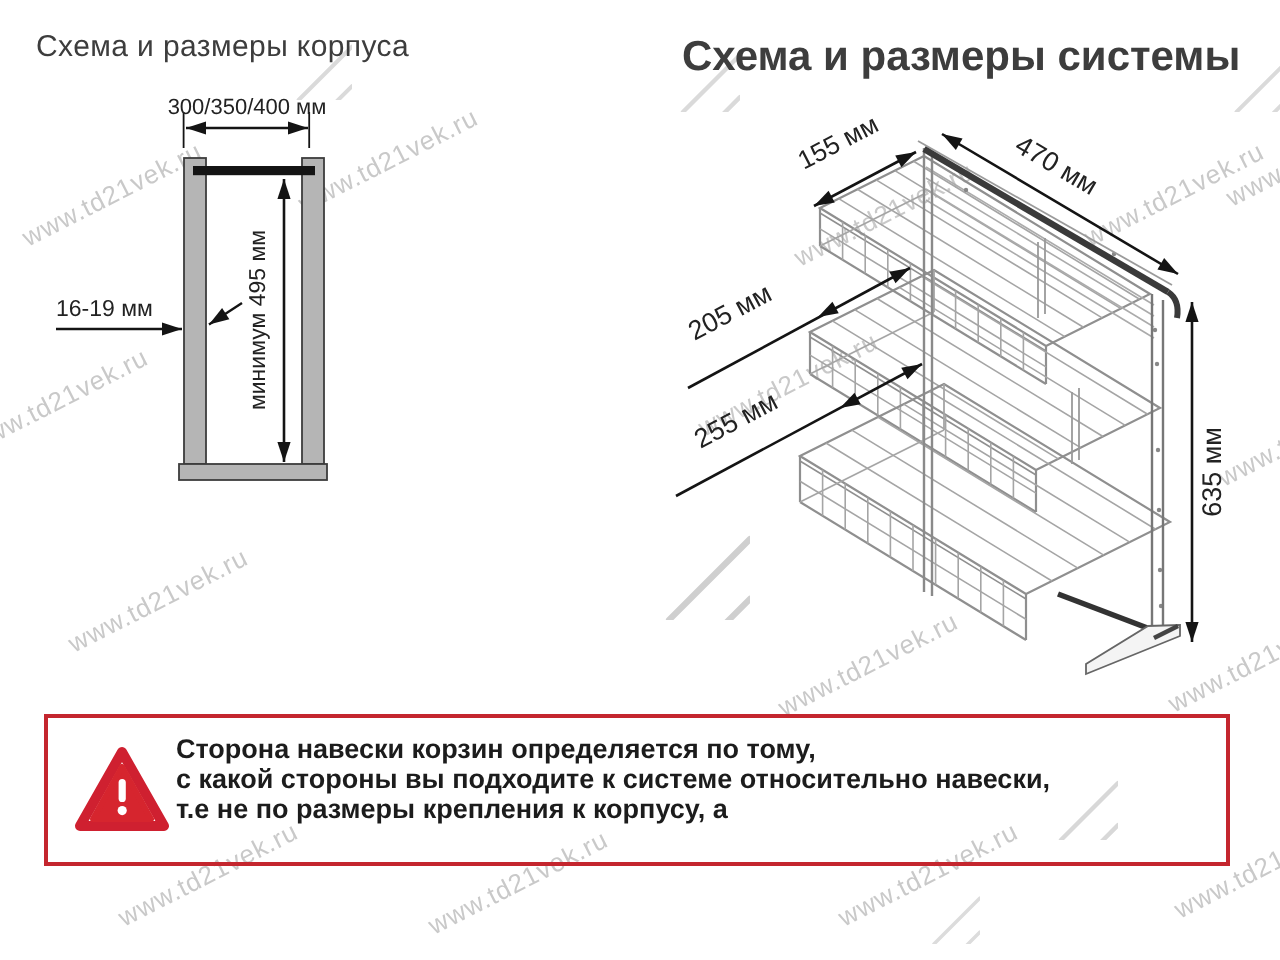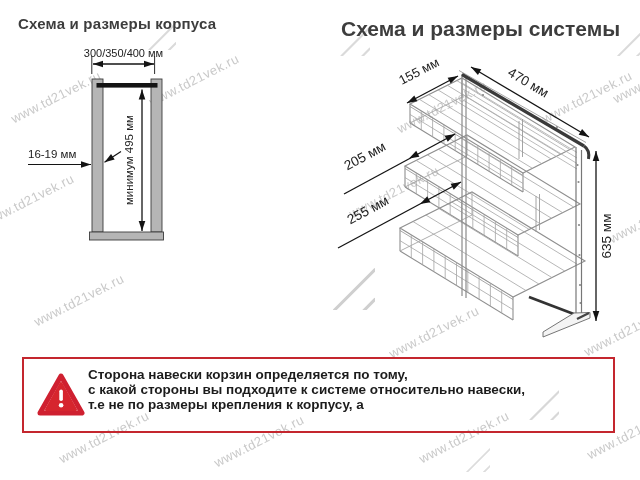"Схема и размеры корпуса" .title { font-weight: 700 -> 400 }
